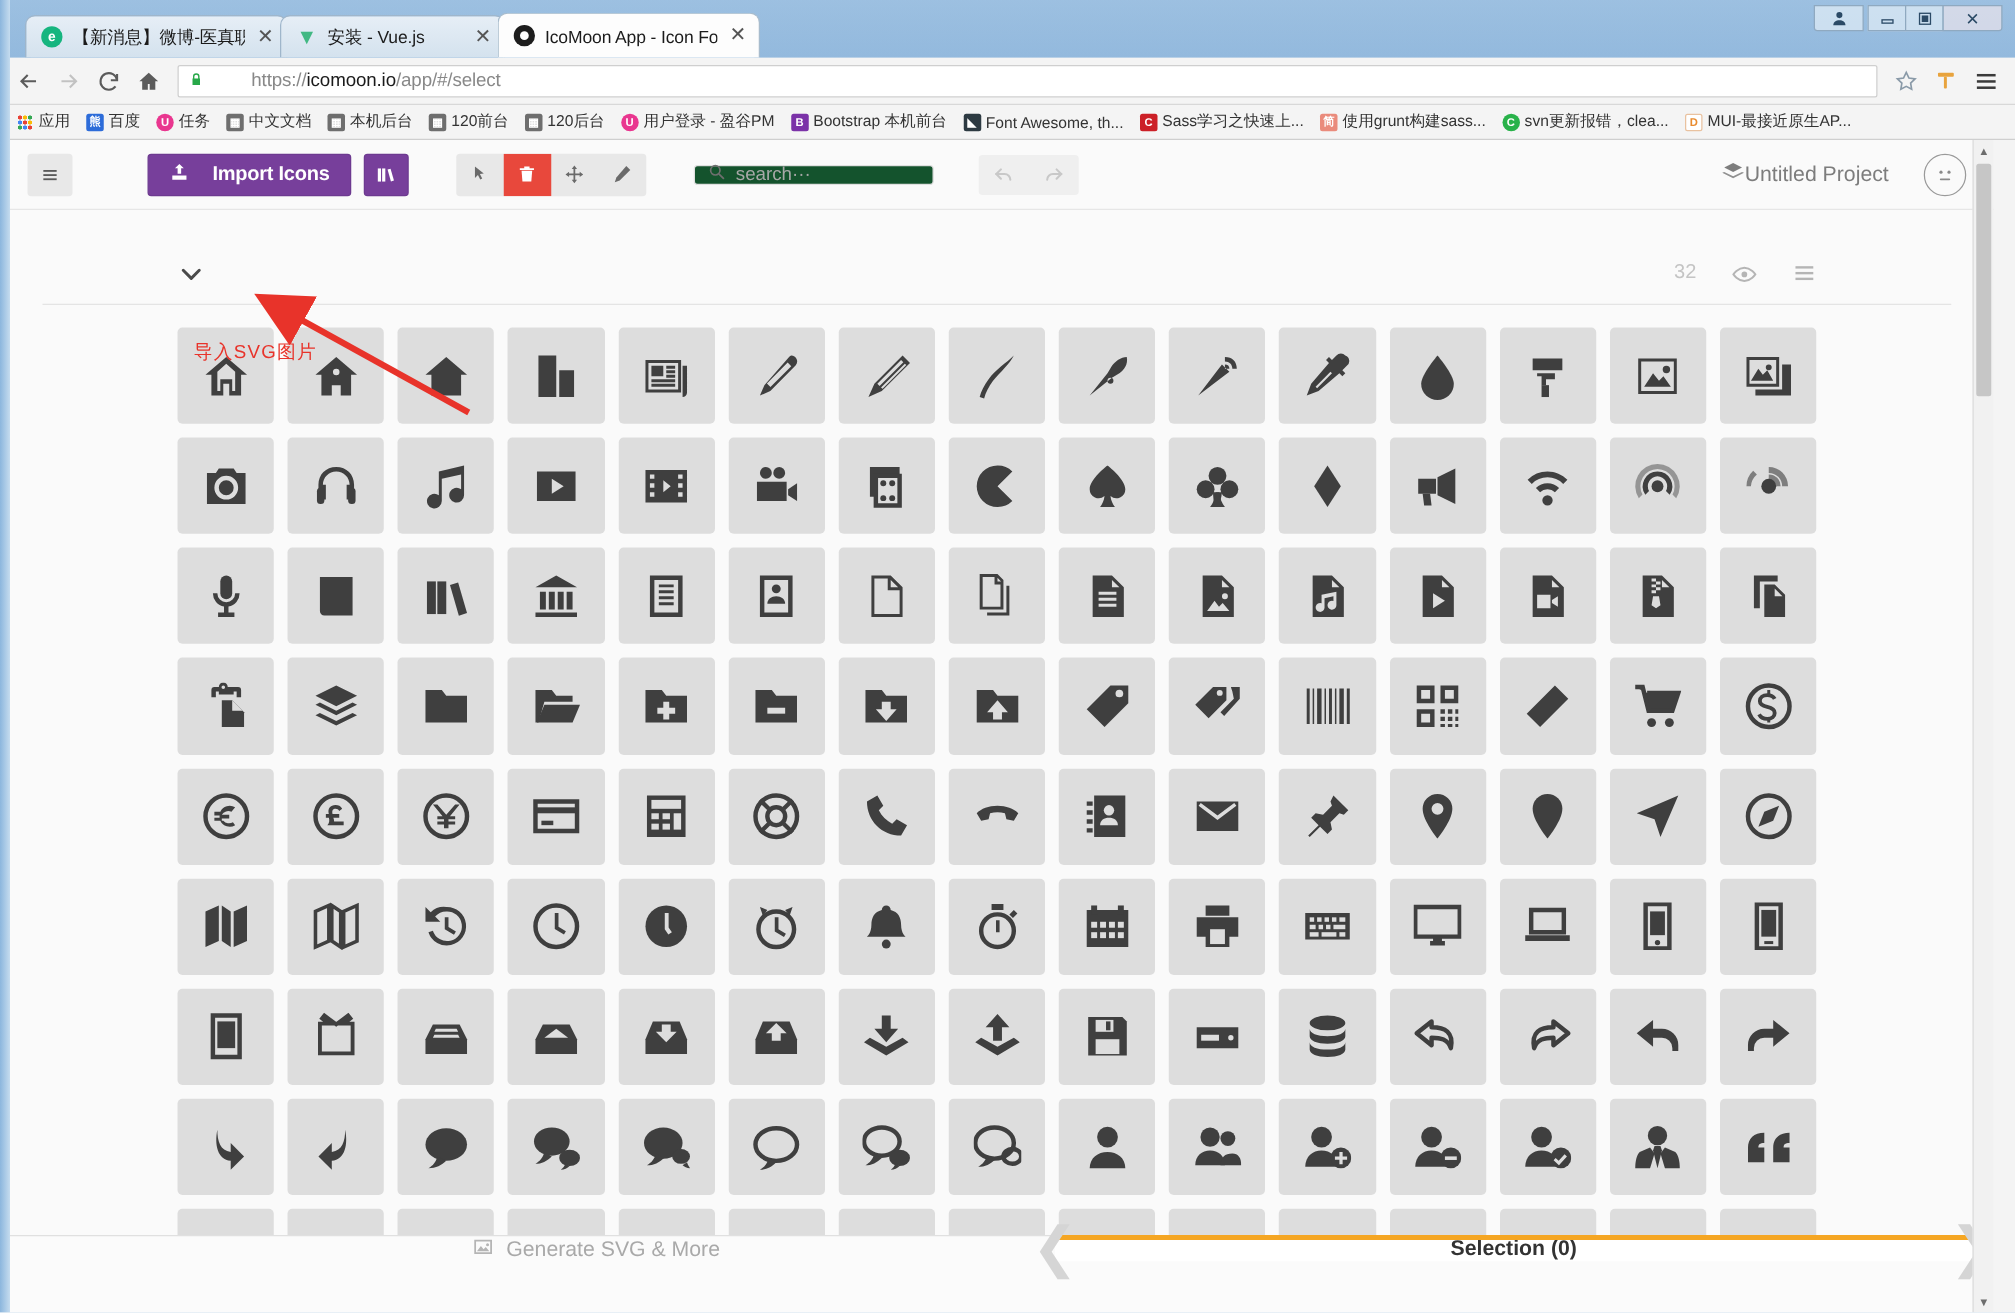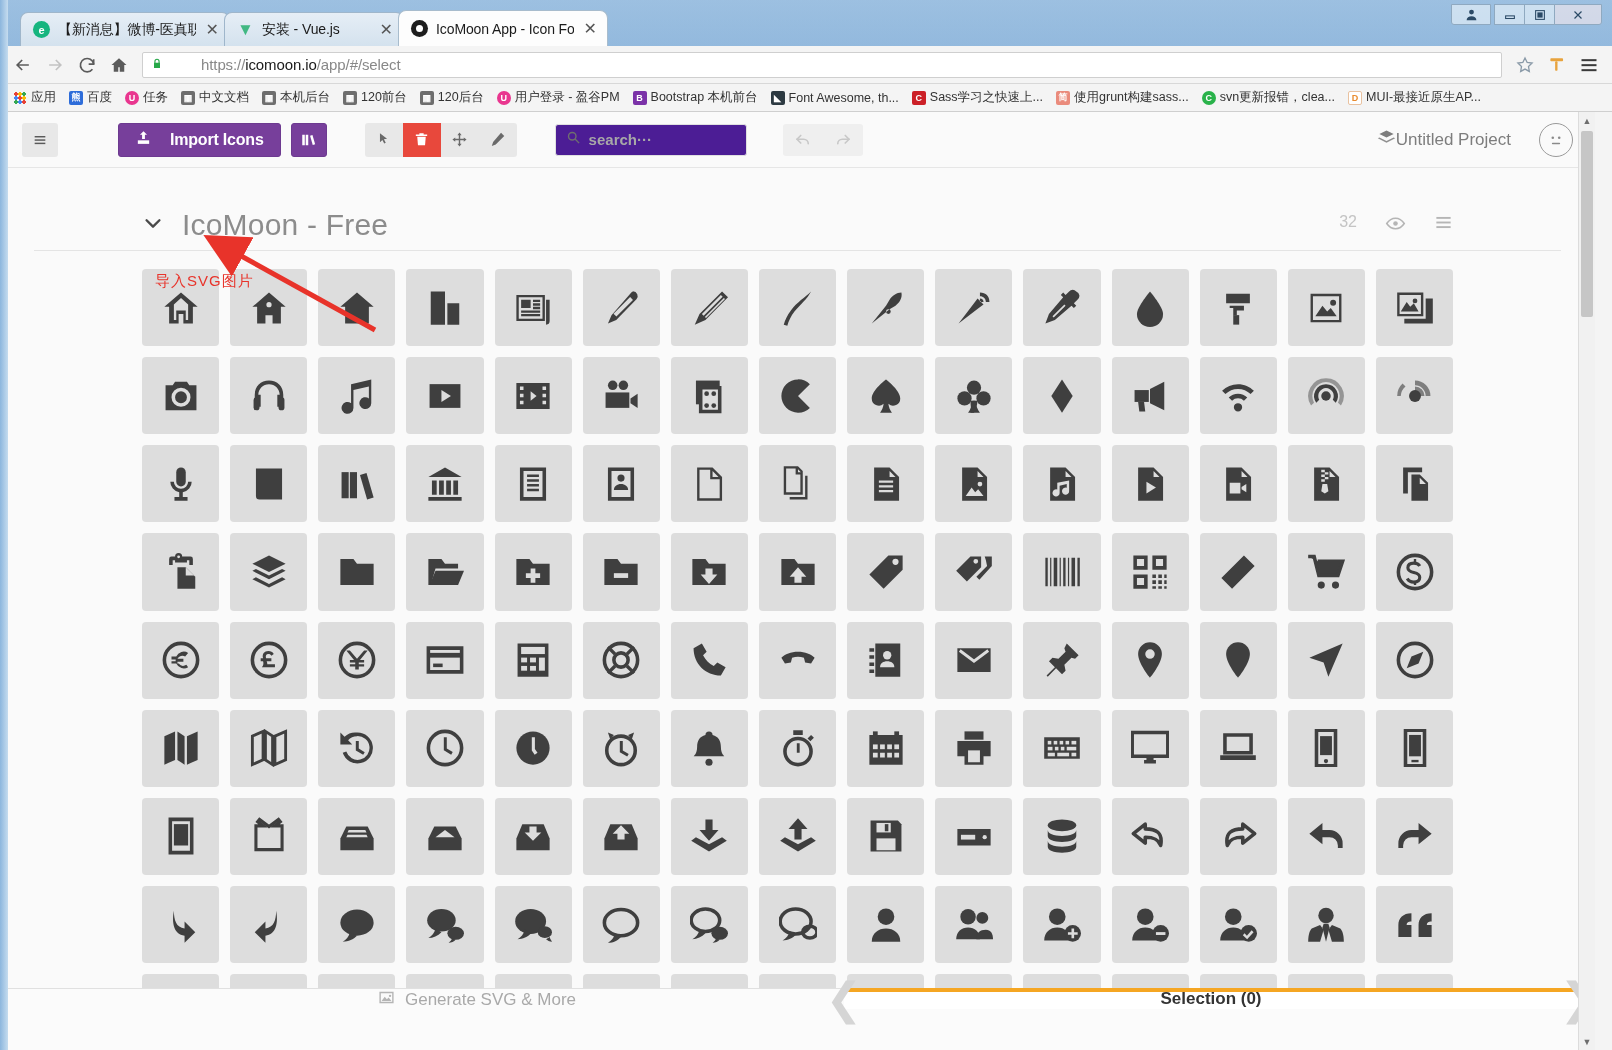"search···" .searchbox { background: #4c1d95 -> #14532d; font-weight: bold -> none; height: 32px -> 16px }
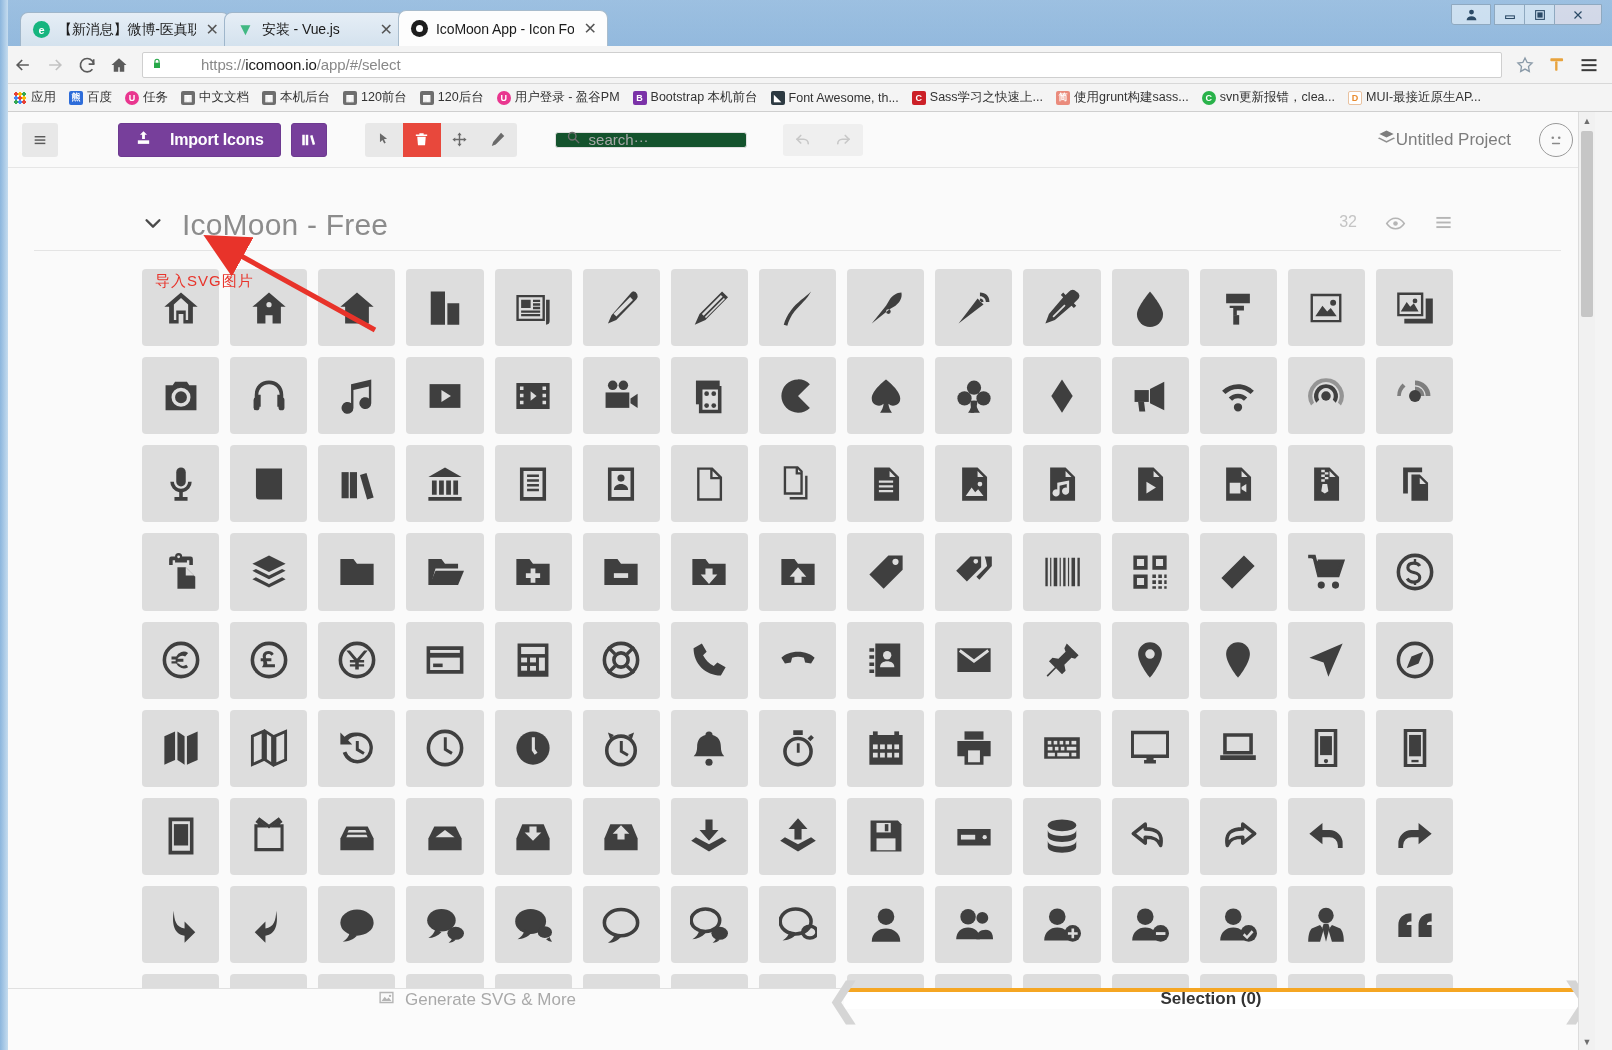"IcoMoon - Free" span.setname { html: <span>IcoMoon - Free</span> -> none }
